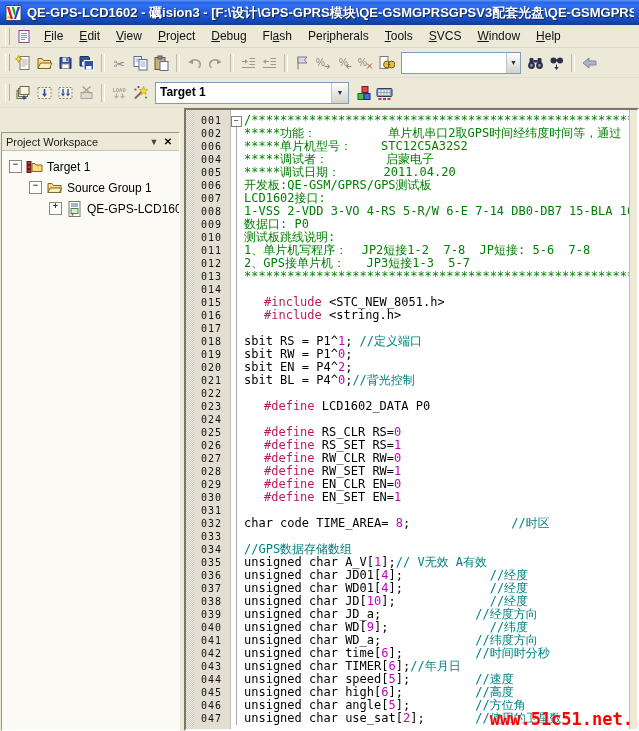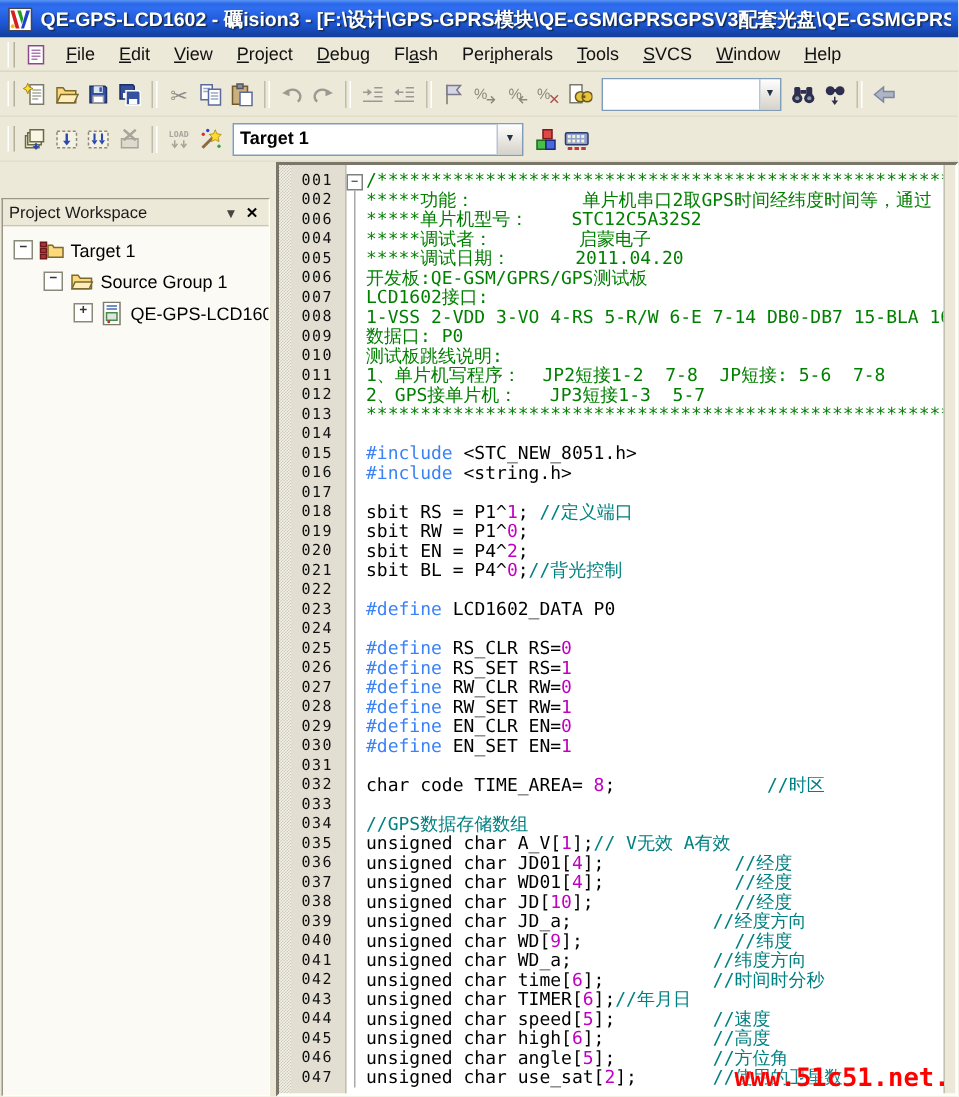"#include" .kw { color: #3b82f6 -> #be185d; margin-left: none -> 20px }
